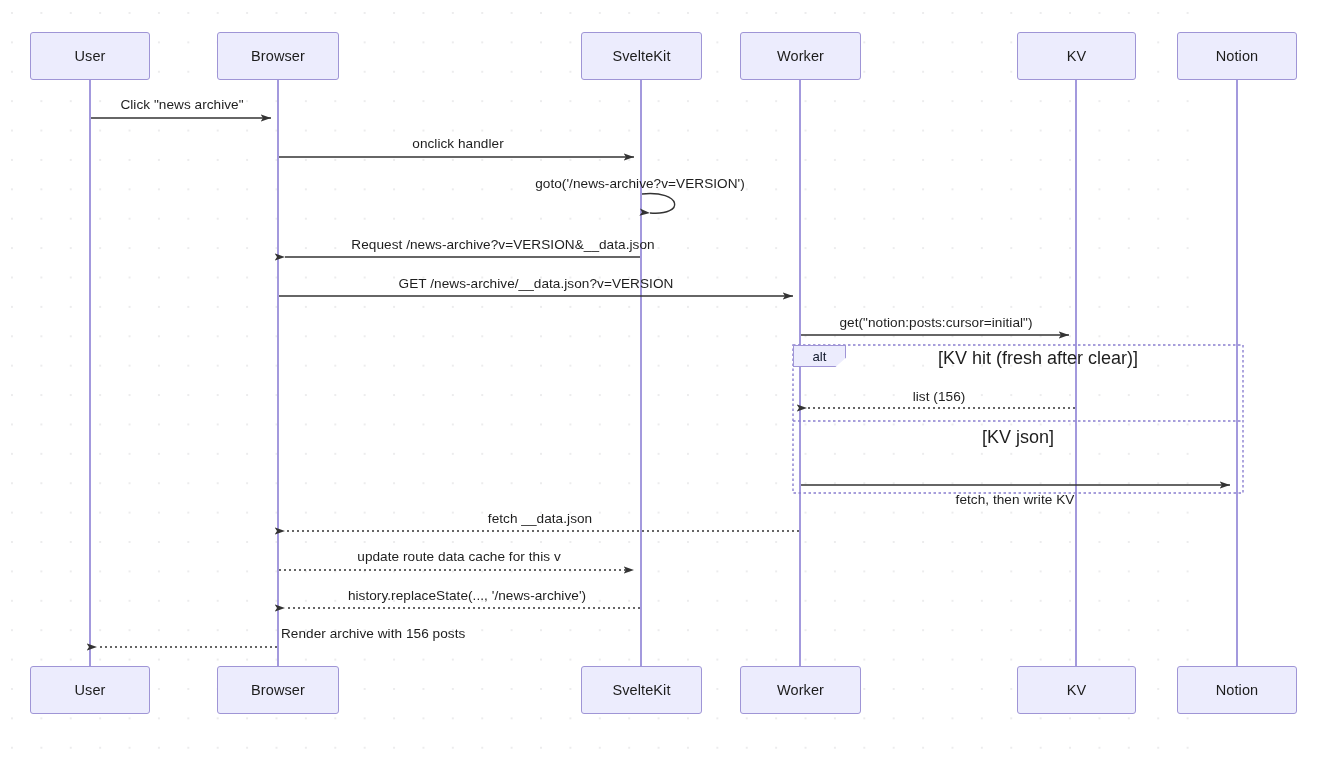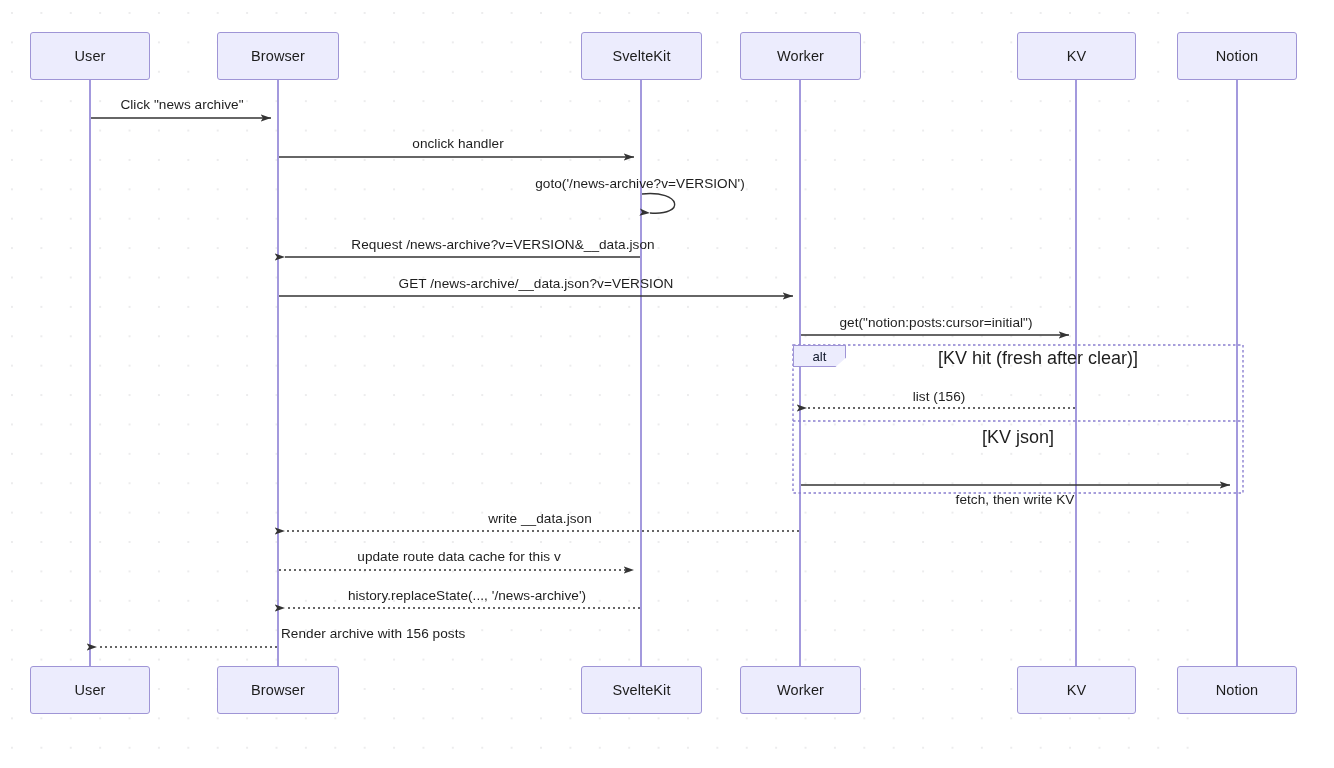"write __data.json" div.msg-label { text: write -> fetch }
